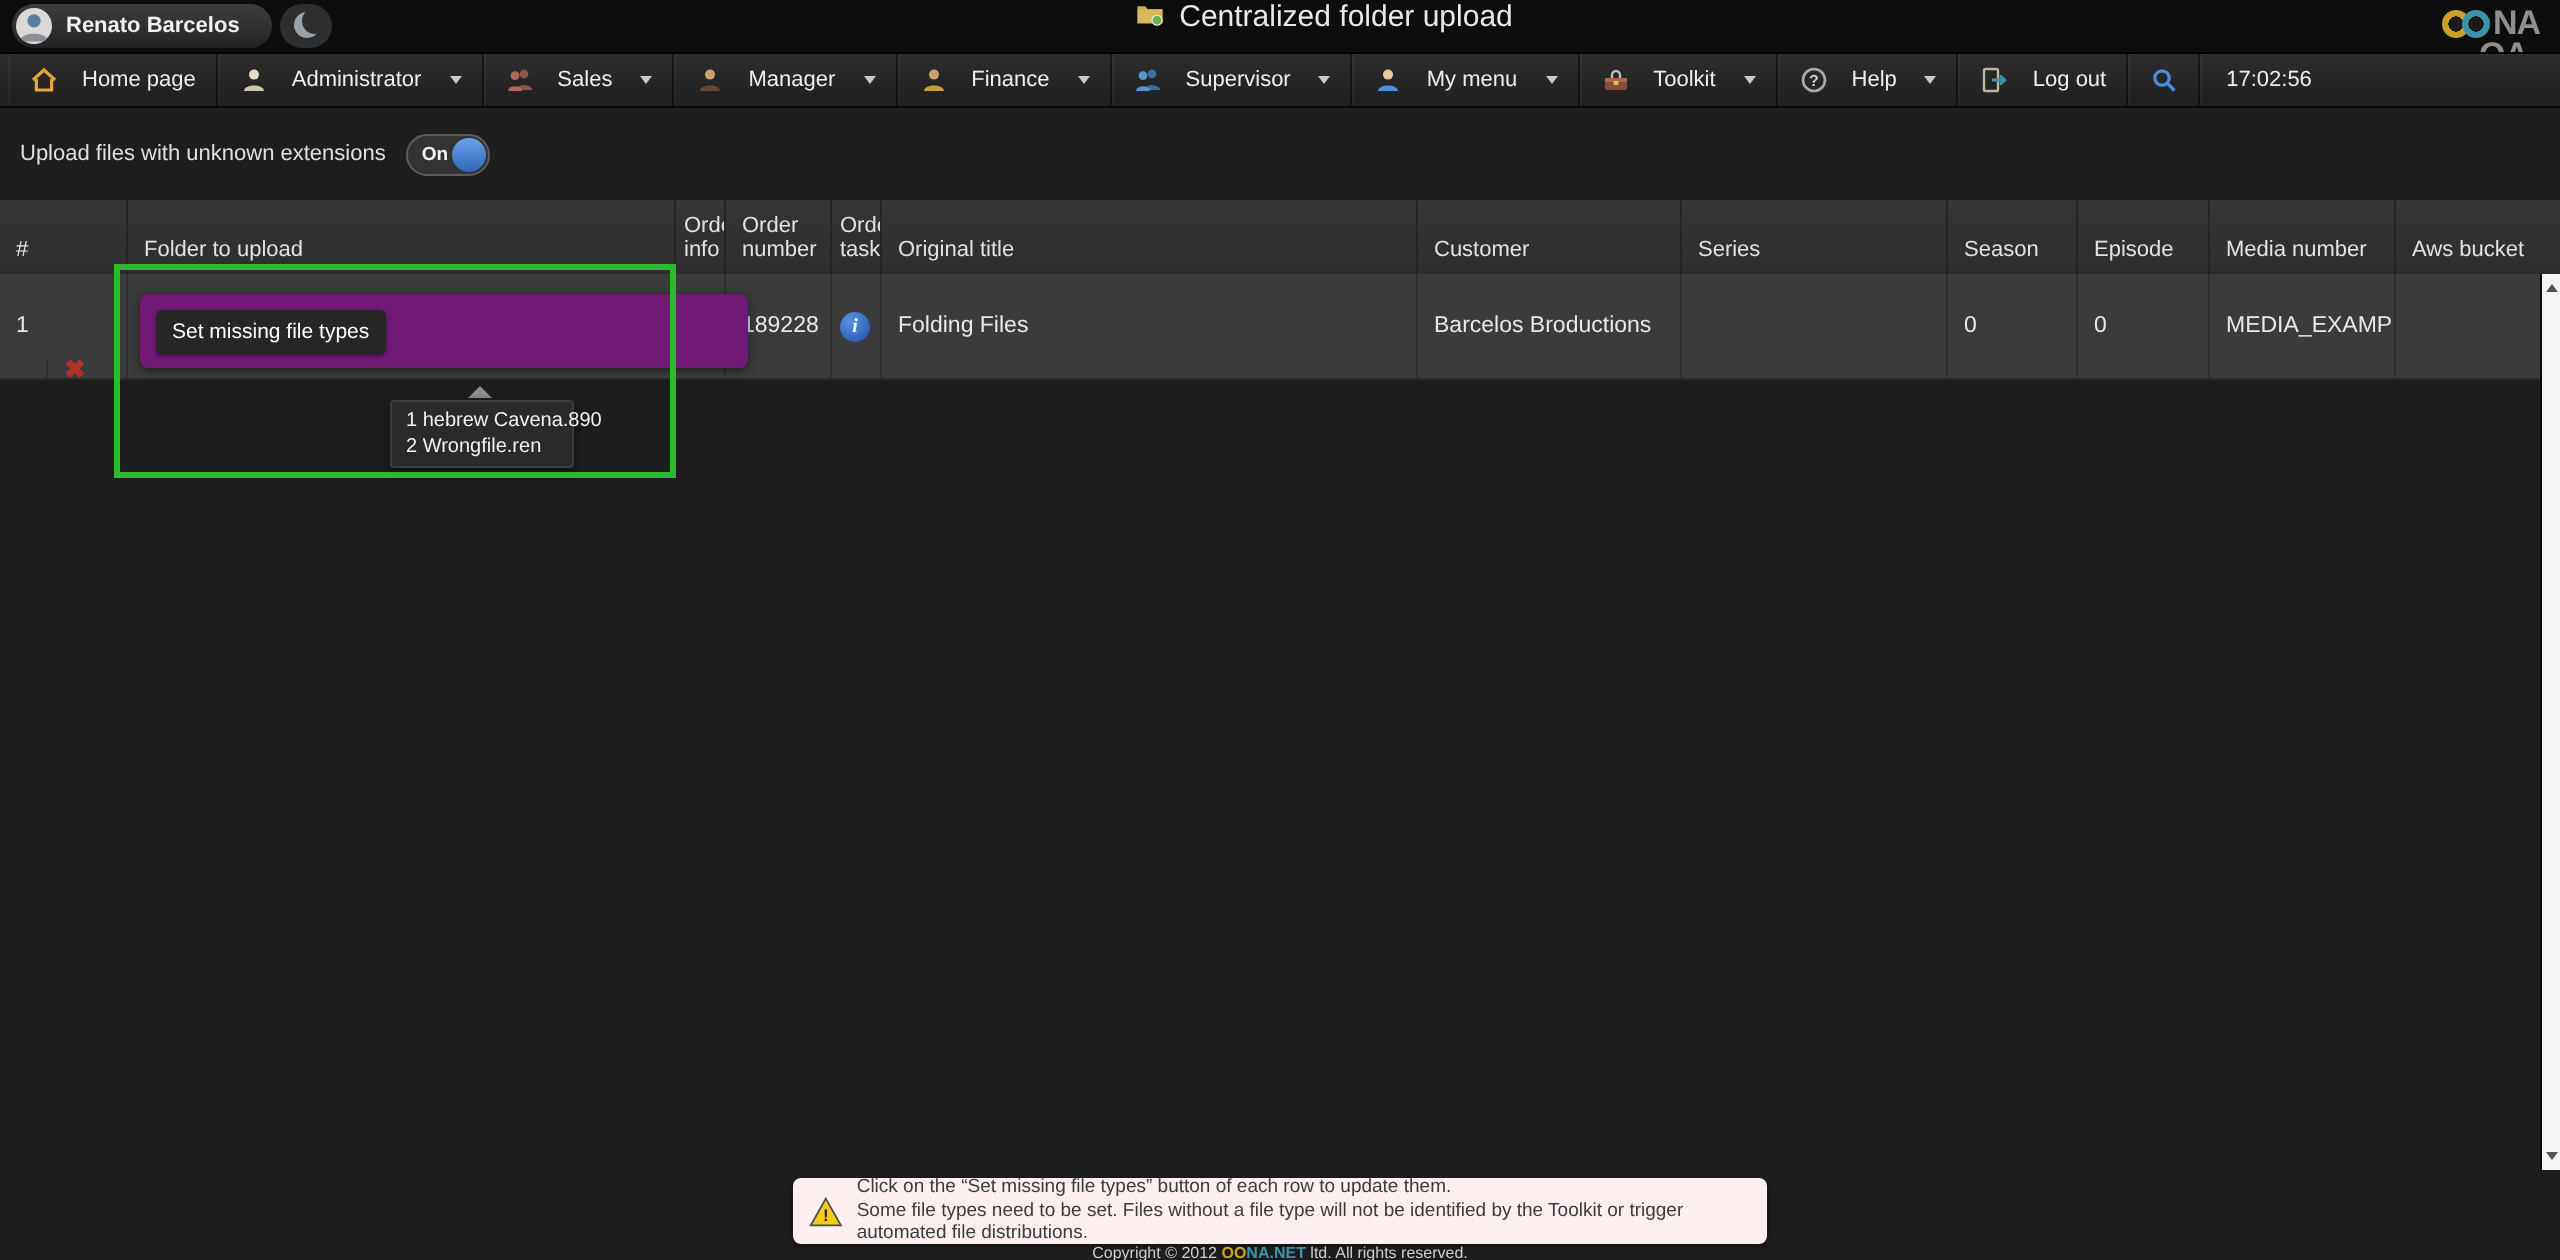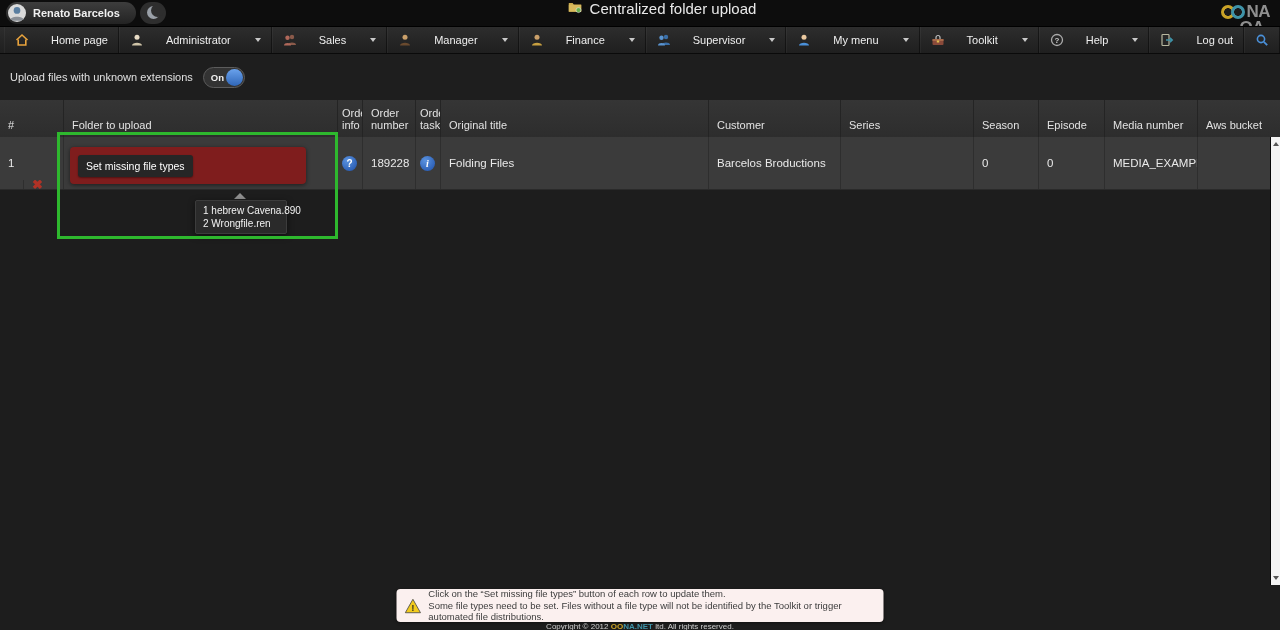"Home page" .menu-item { gap: 22px -> 12px }
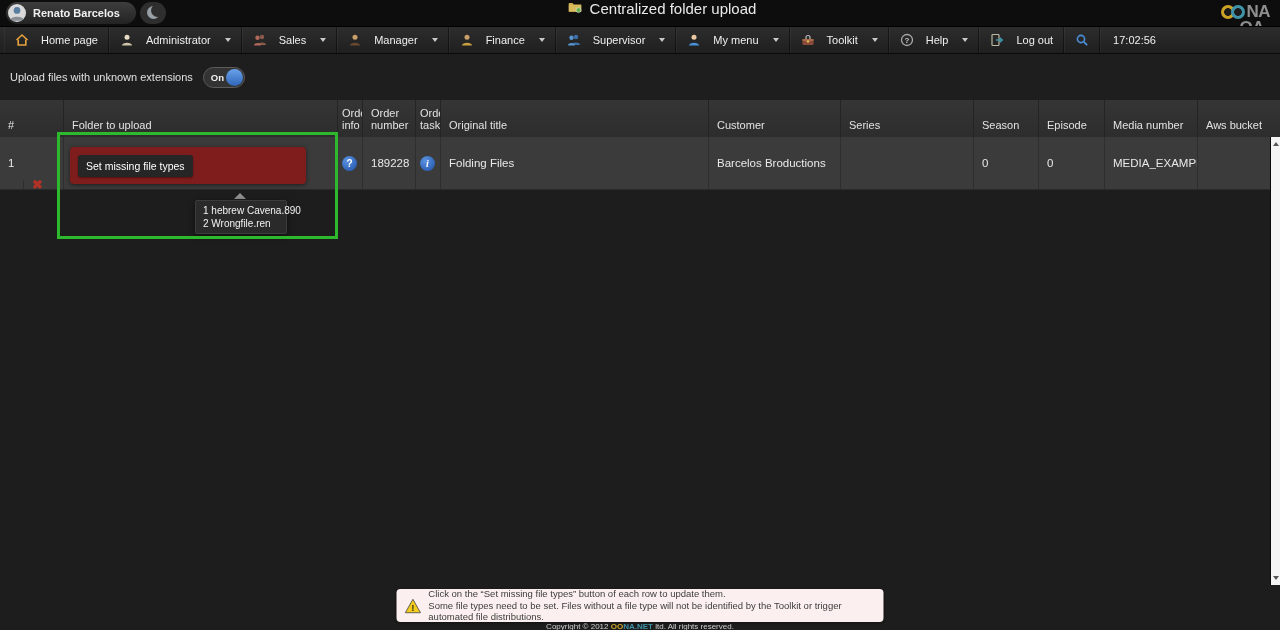"Set missing file types" .status-panel { background: #7f1d1d -> #701a75; width: 236px -> 304px }
